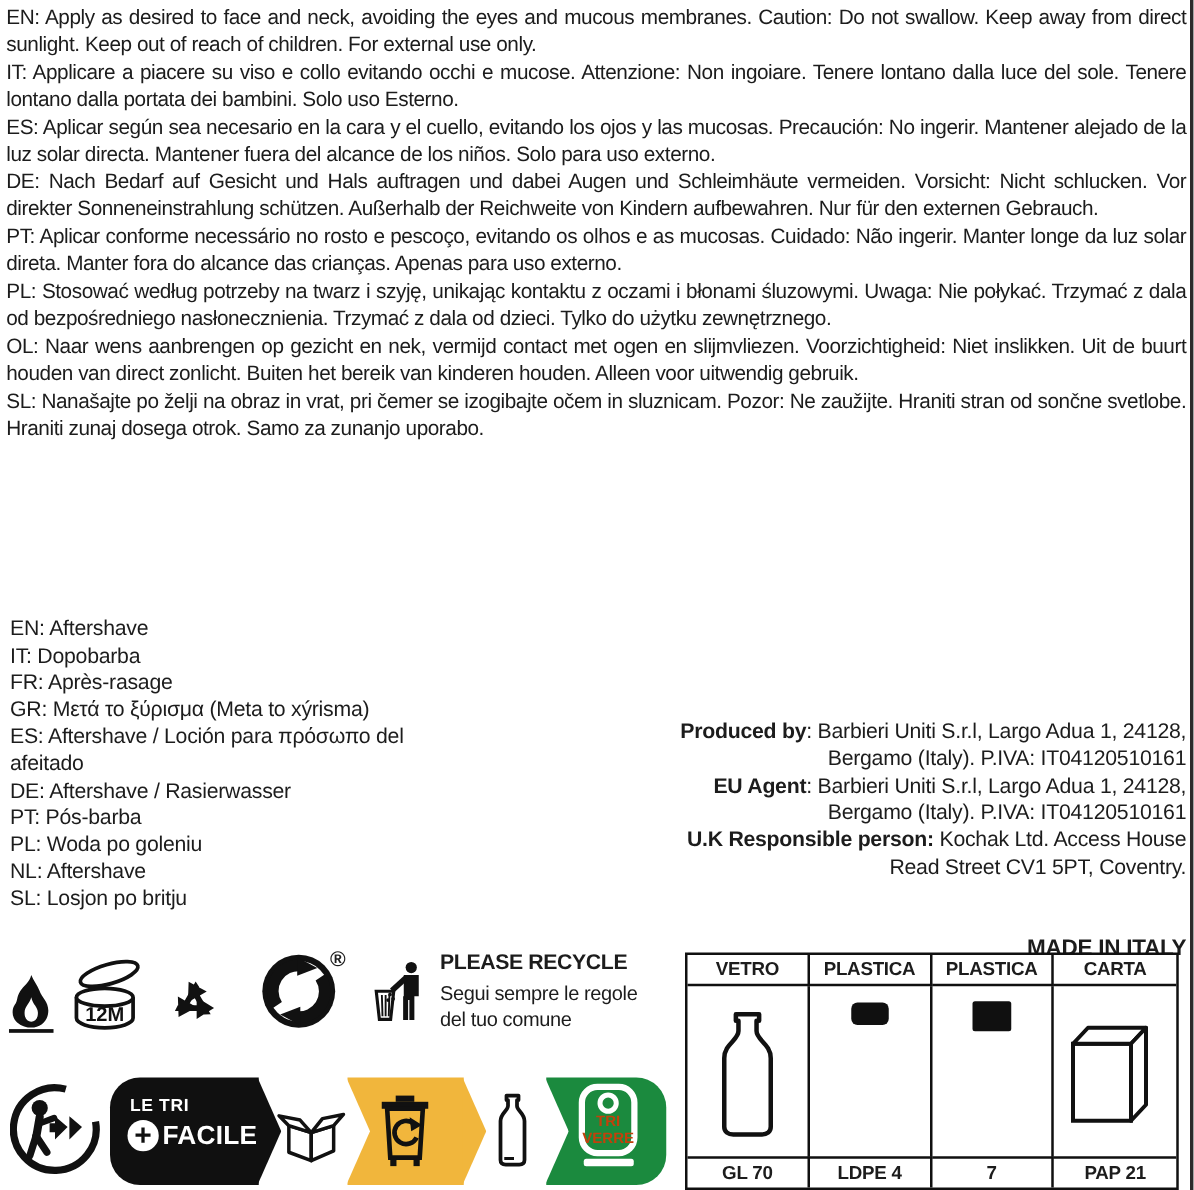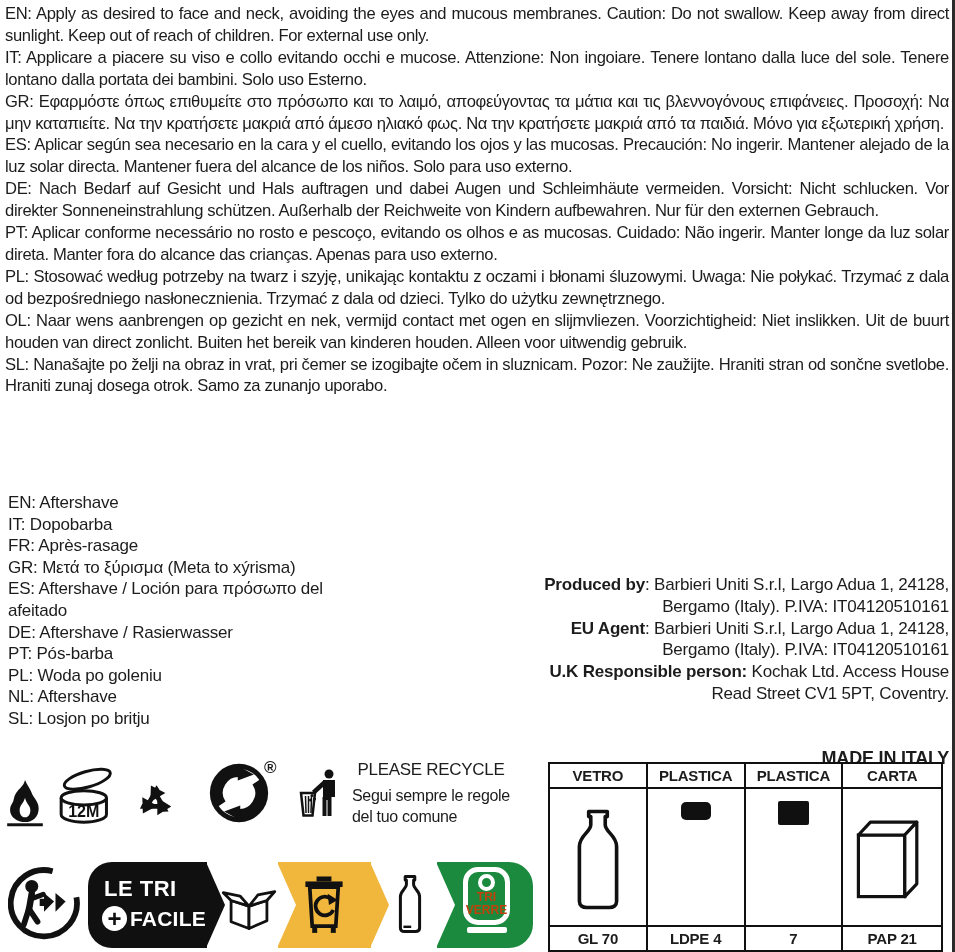"GR: Εφαρμόστε όπως επιθυμείτε στο" p { html: <p>GR: Εφαρμόστε όπως επιθυμείτε στο πρόσωπο και το λαιμό, αποφεύγοντας τα μάτια και τις βλεννογόνους επιφάνειες. Προσοχή: Να μην καταπιείτε. Να την κρατήσετε μακριά από άμεσο ηλιακό φως. Να την κρατήσετε μακριά από τα παιδιά. Μόνο για εξωτερική χρήση.</p> -> none }
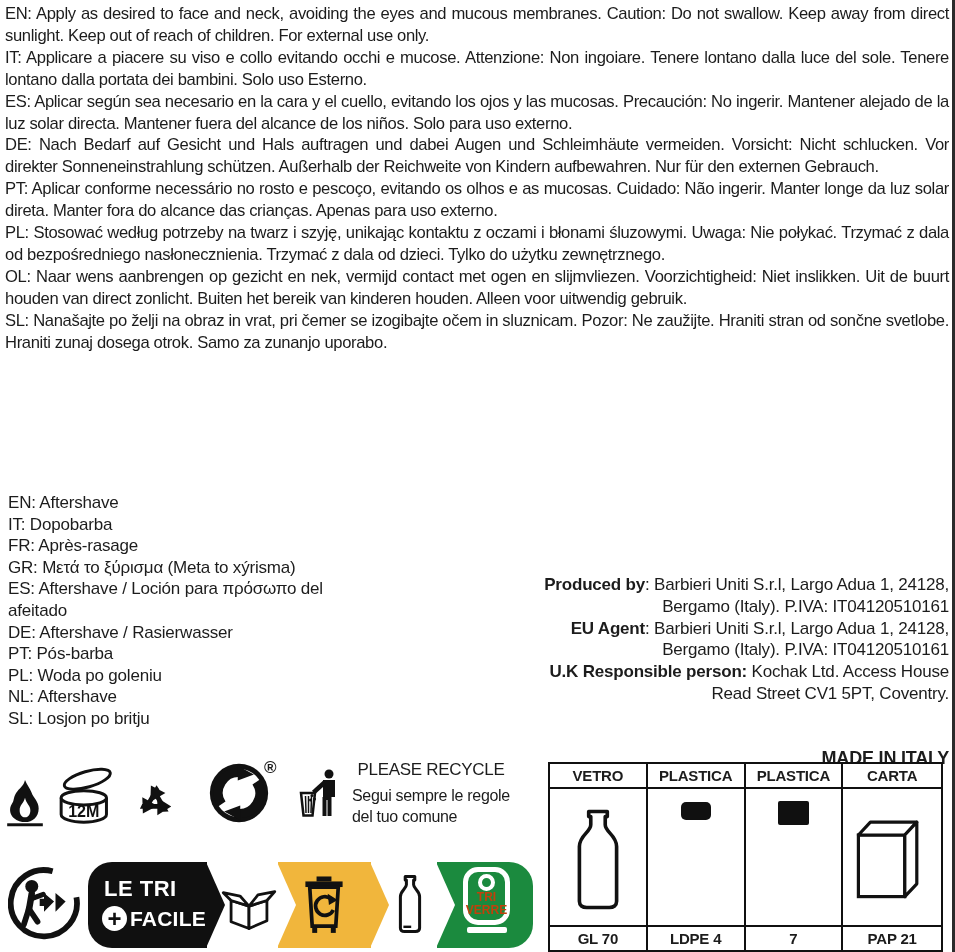"PLEASE RECYCLE" .recycle-note .t { font-weight: normal -> bold; text-align: center -> none }
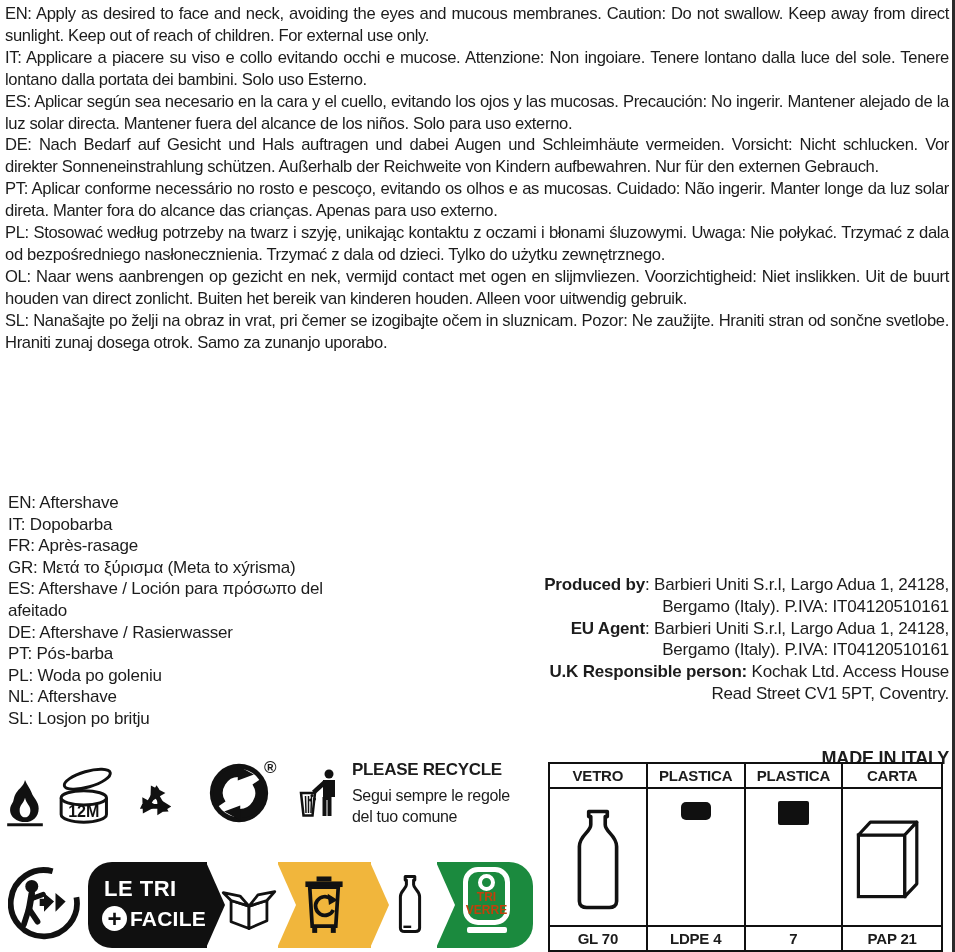"LE TRI" .letri .l1 { font-size: 22px -> 14px }
